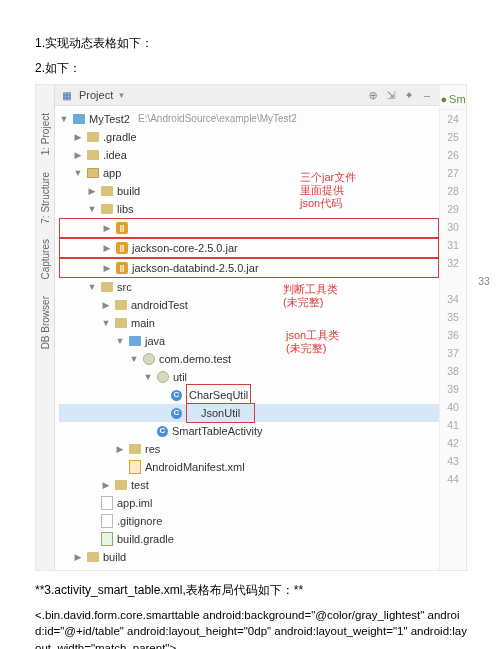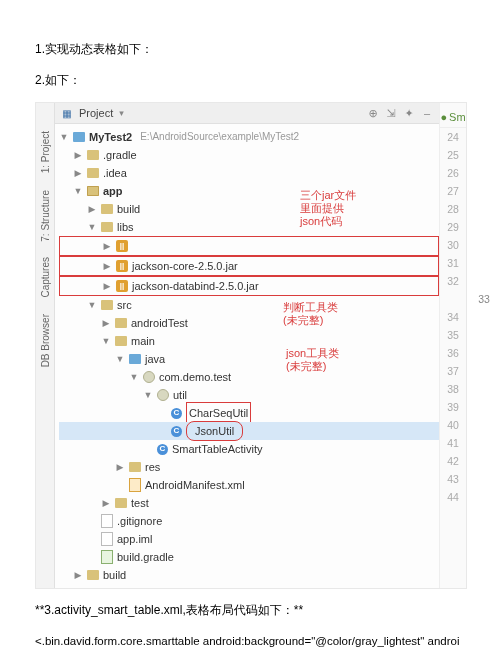"1.实现动态表格如下：" .para { margin: 12px 0 -> 6px 0 }
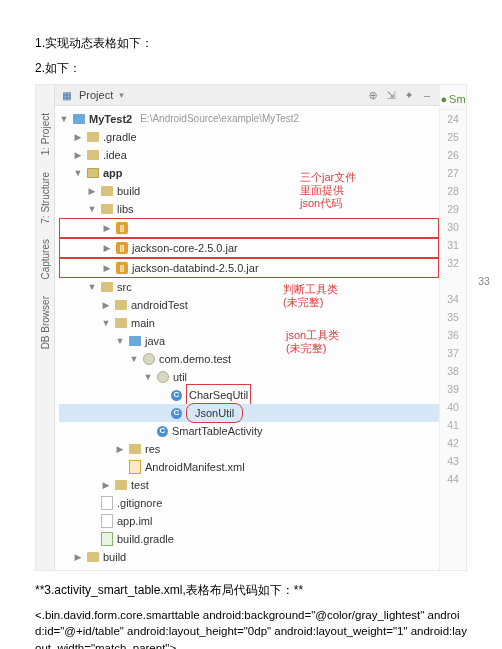"MyTest2" .bold { font-weight: bold -> normal }
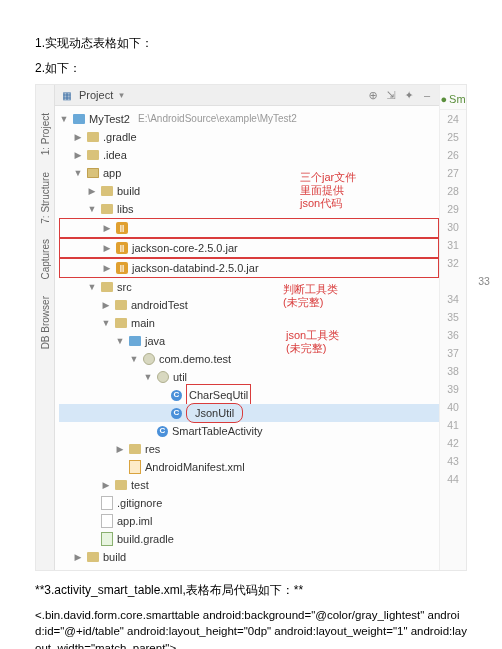"JsonUtil" span.boxed { border-radius: 8px -> none; padding: 0 8px -> 0 14px }
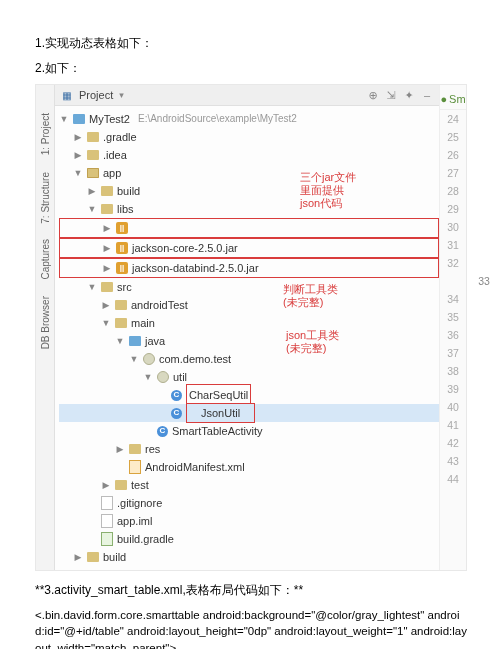".gitignore" div.row { order: before "app.iml" -> after "app.iml" }
